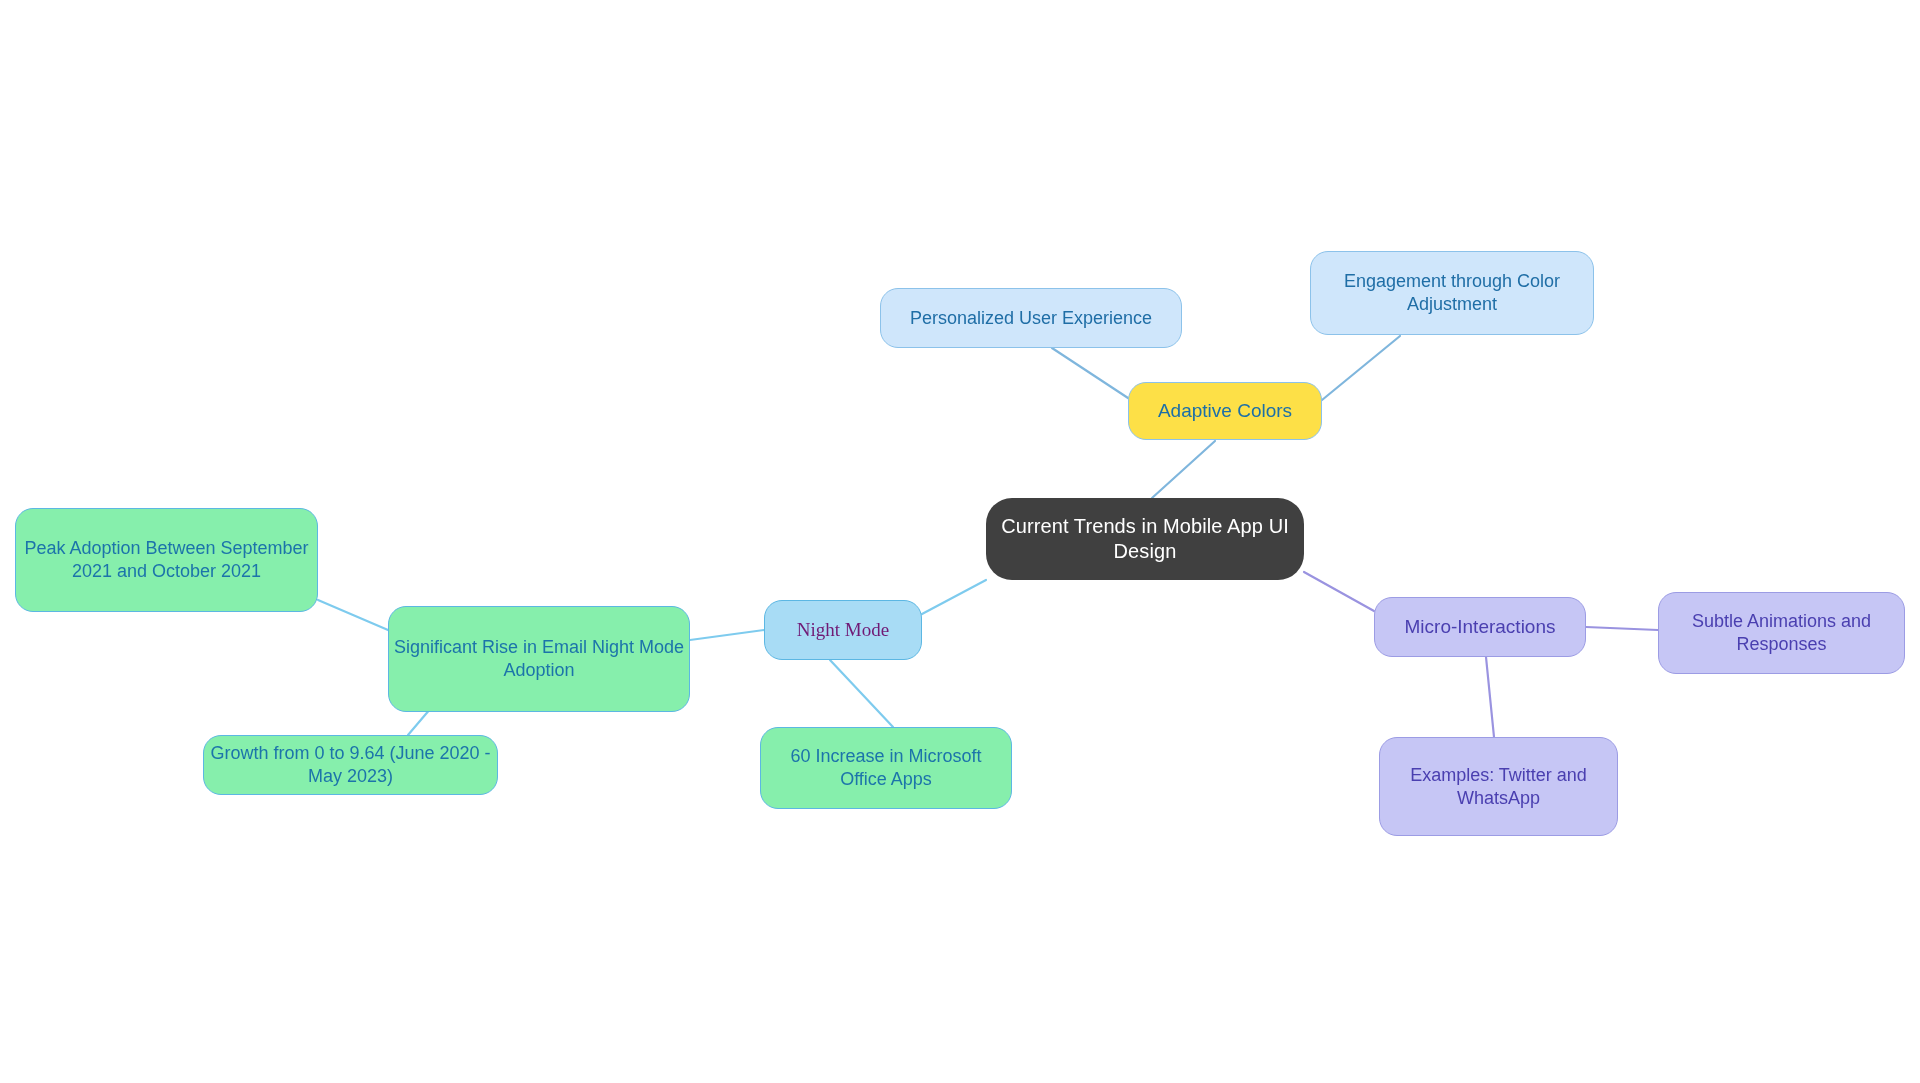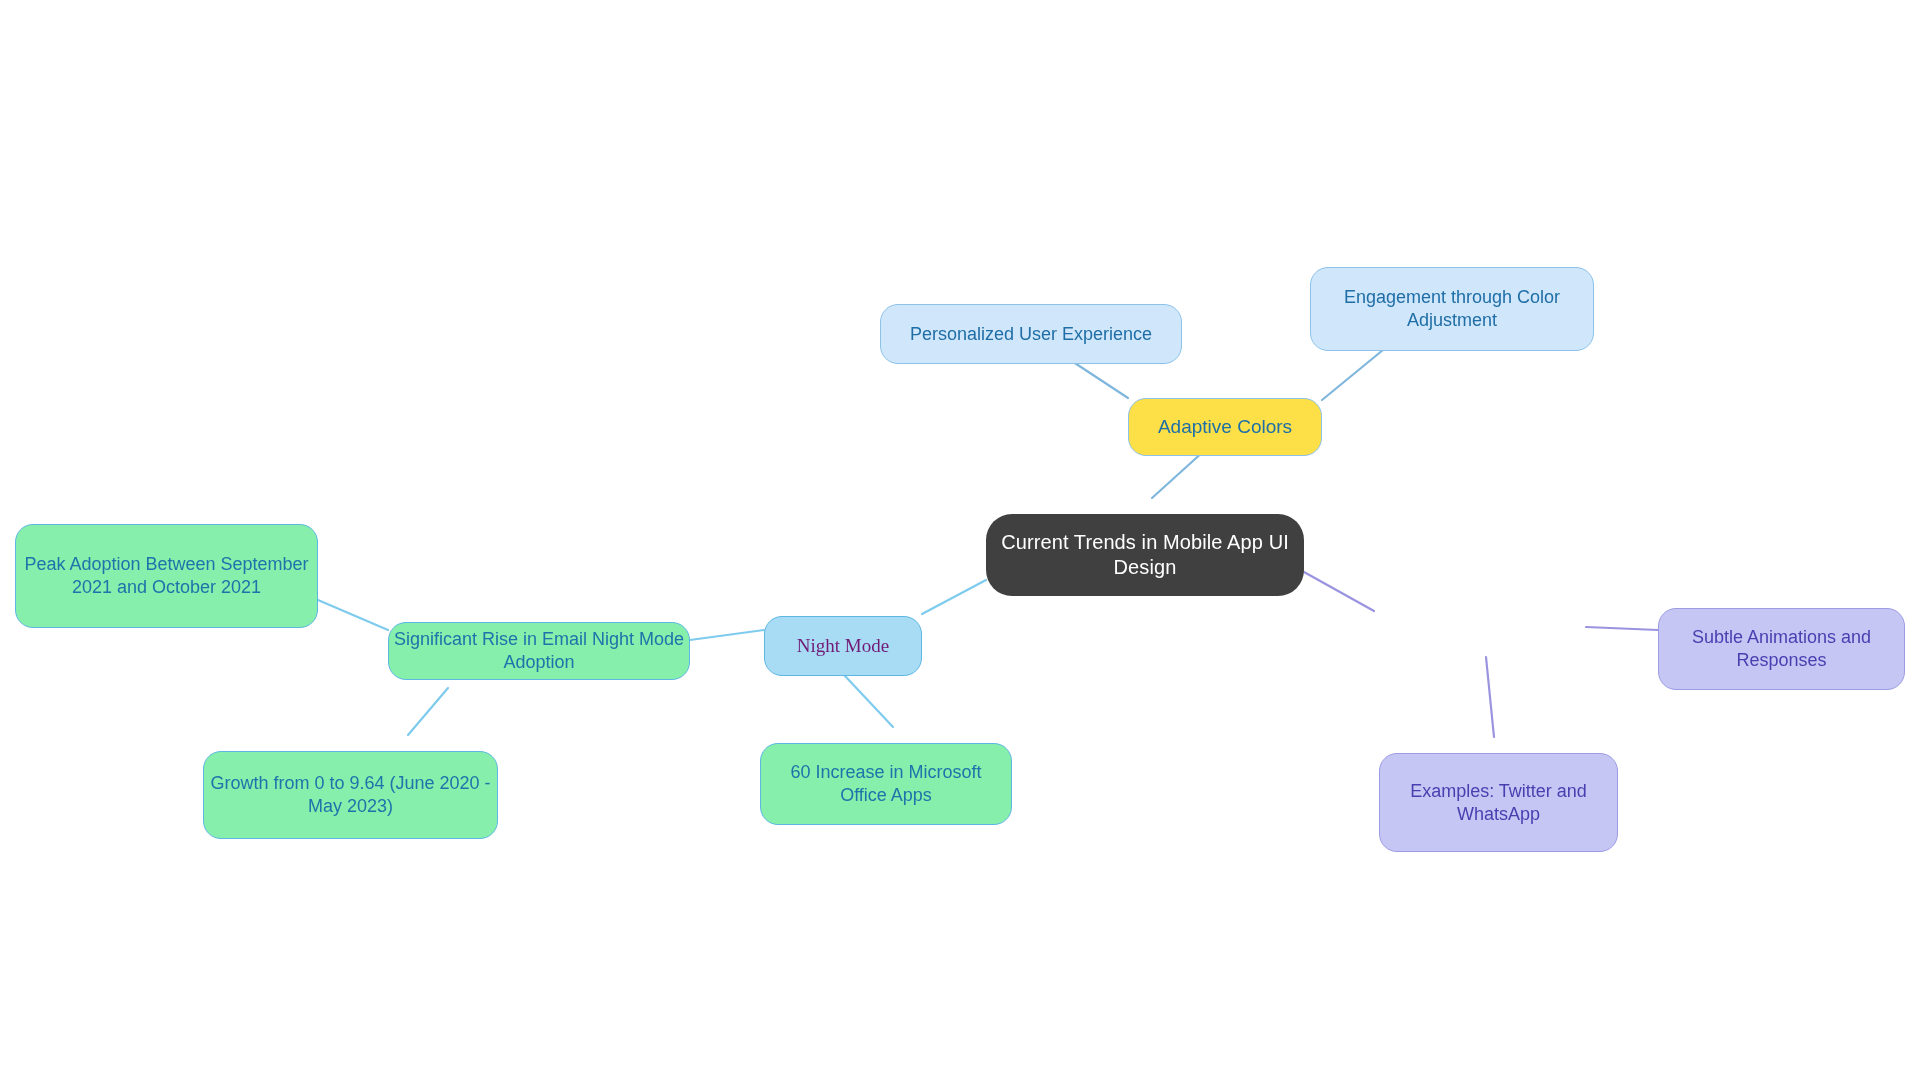"Engagement through Color Adjustment" .node { margin-top: 16px -> none }
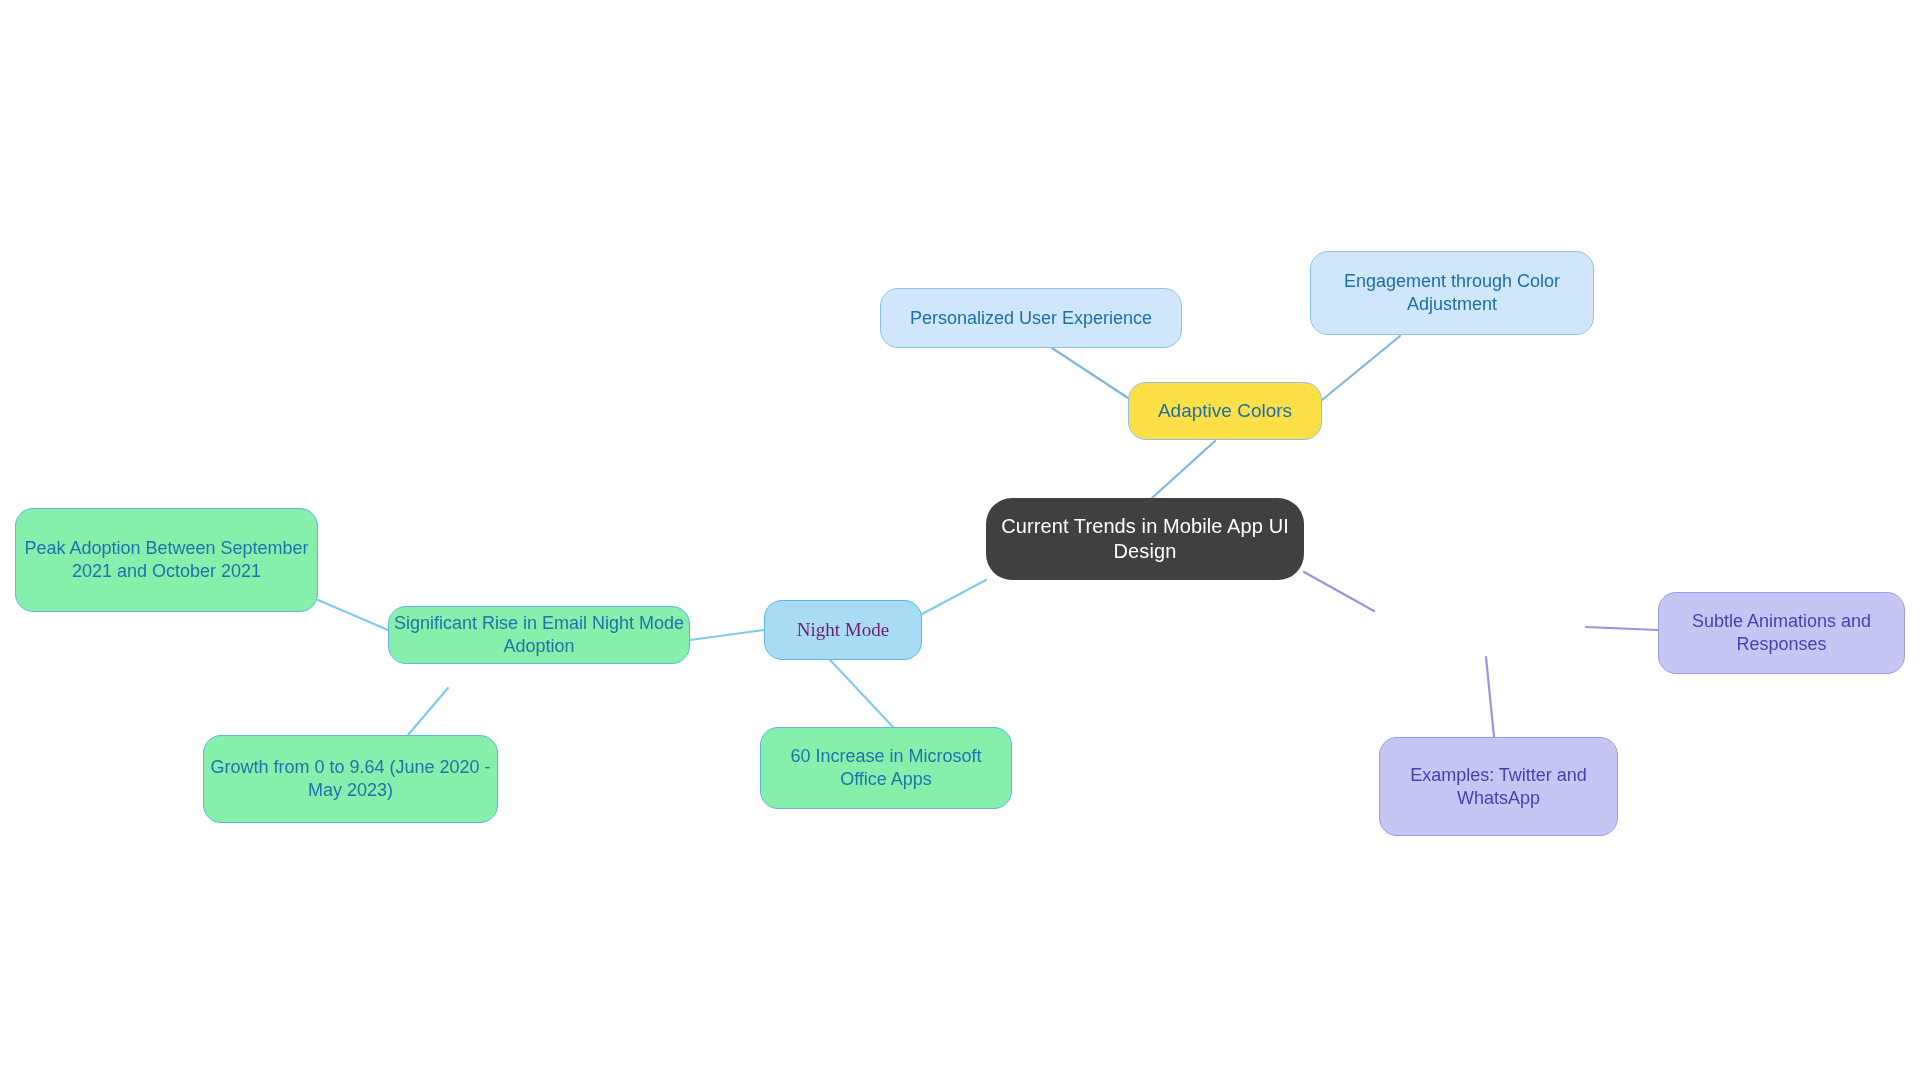"Micro-Interactions" div.node { html: none -> <div>Micro-Interactions</div> }
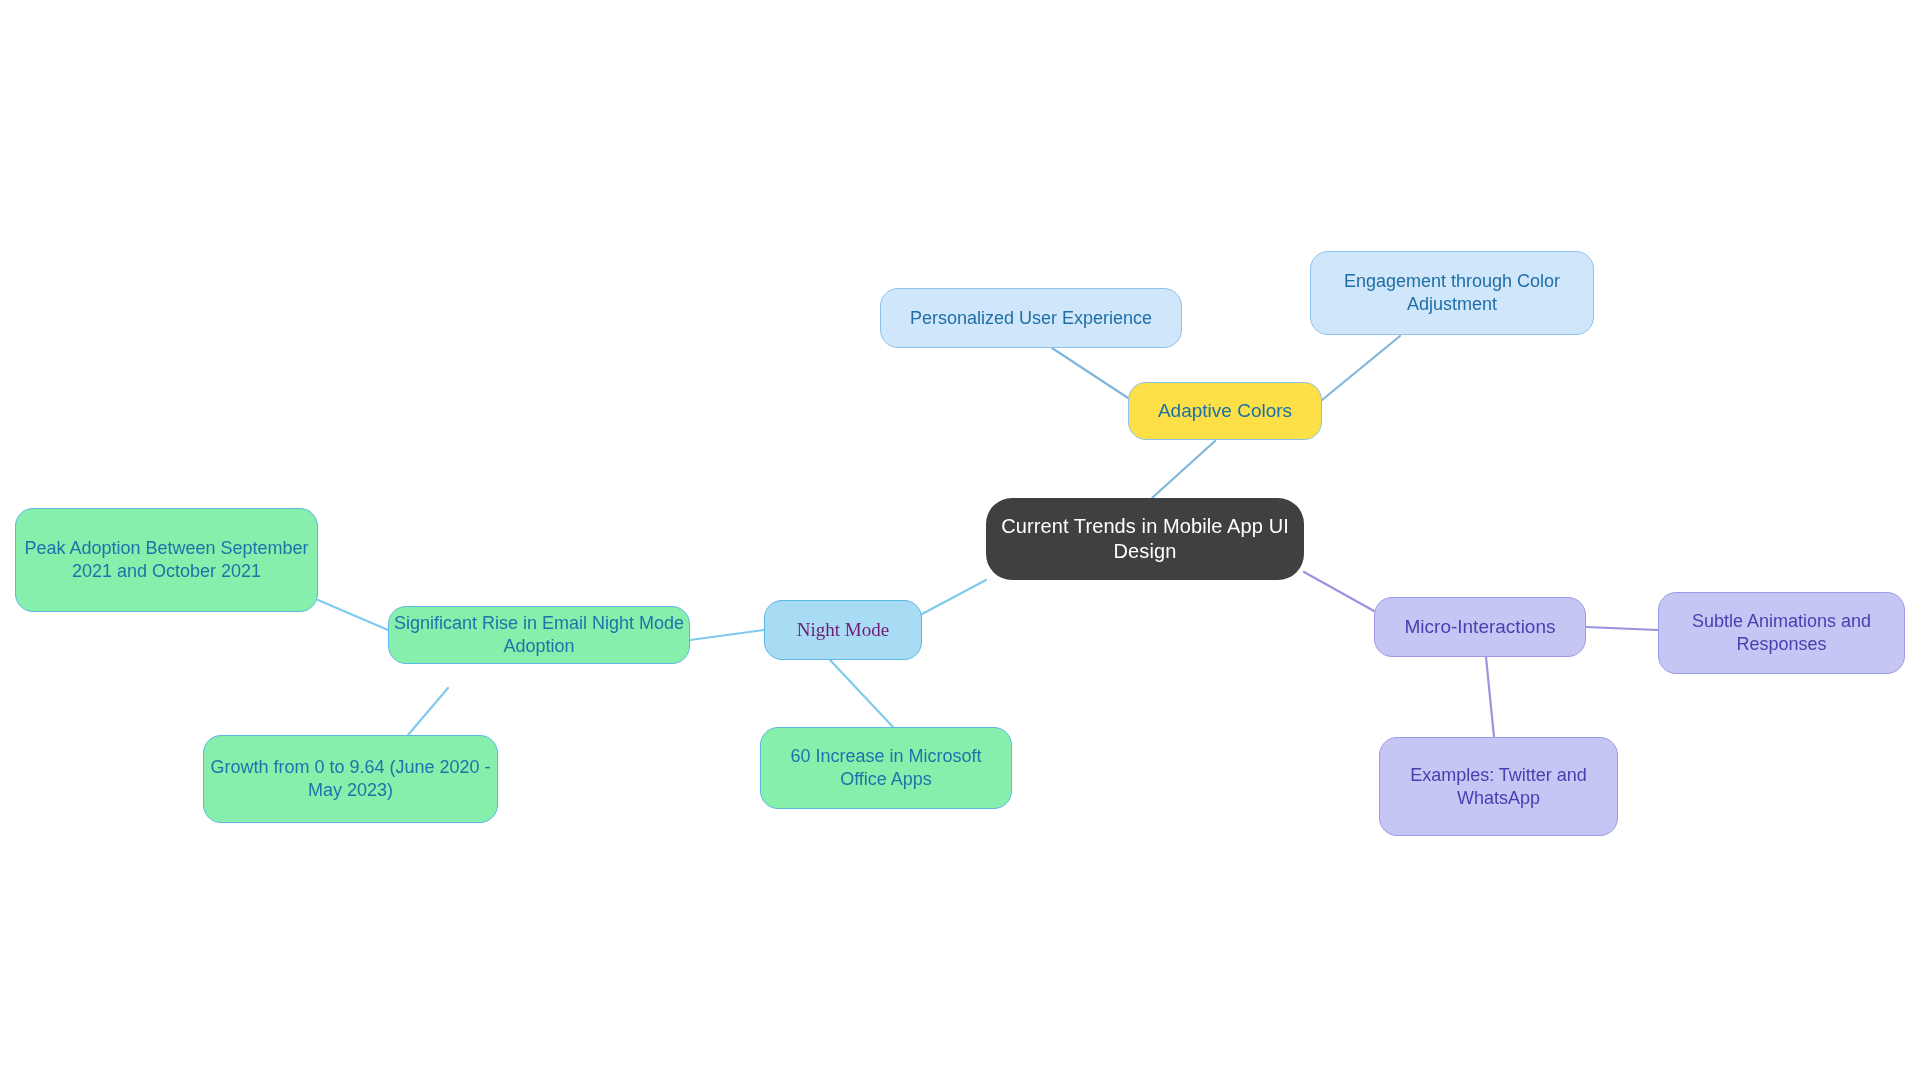"Significant Rise in Email Night" div.node { height: 58px -> 106px }
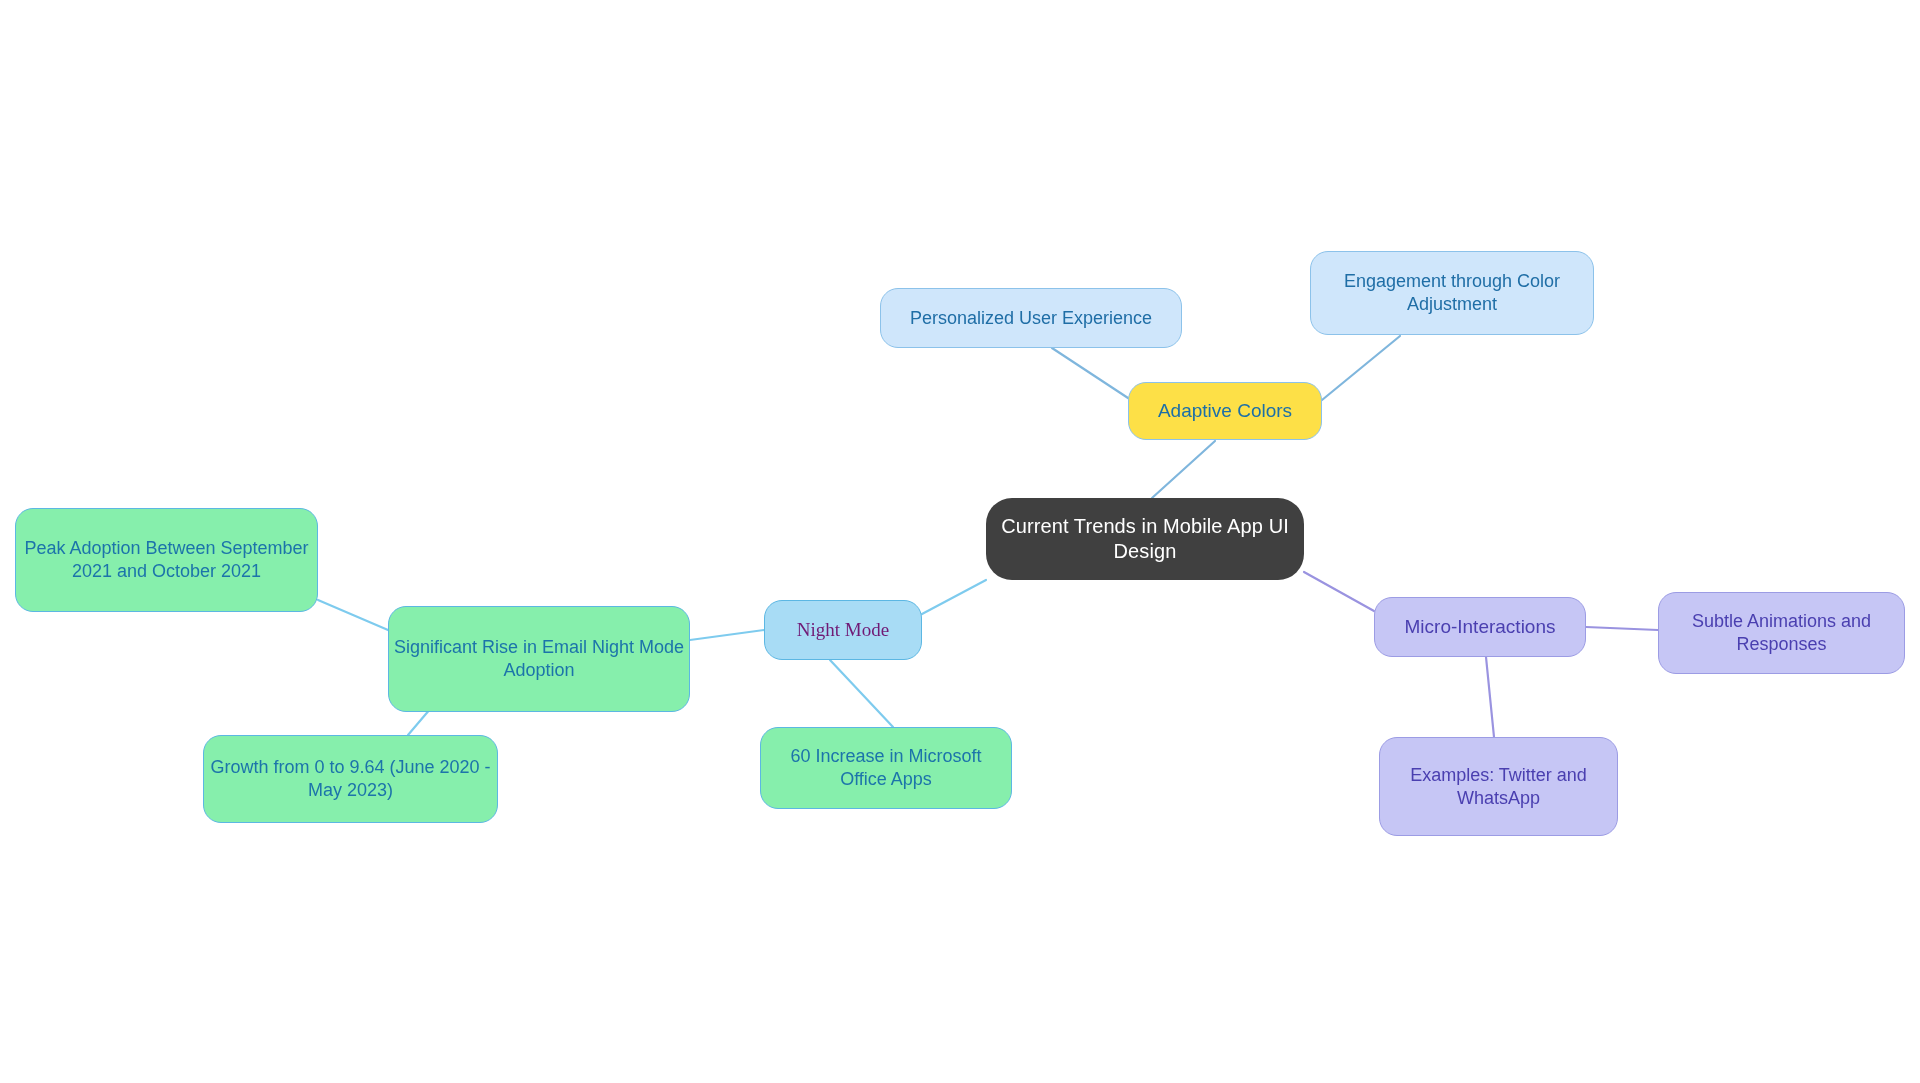"Growth from 0 to 9.64" div.node { height: 88px -> 60px }
